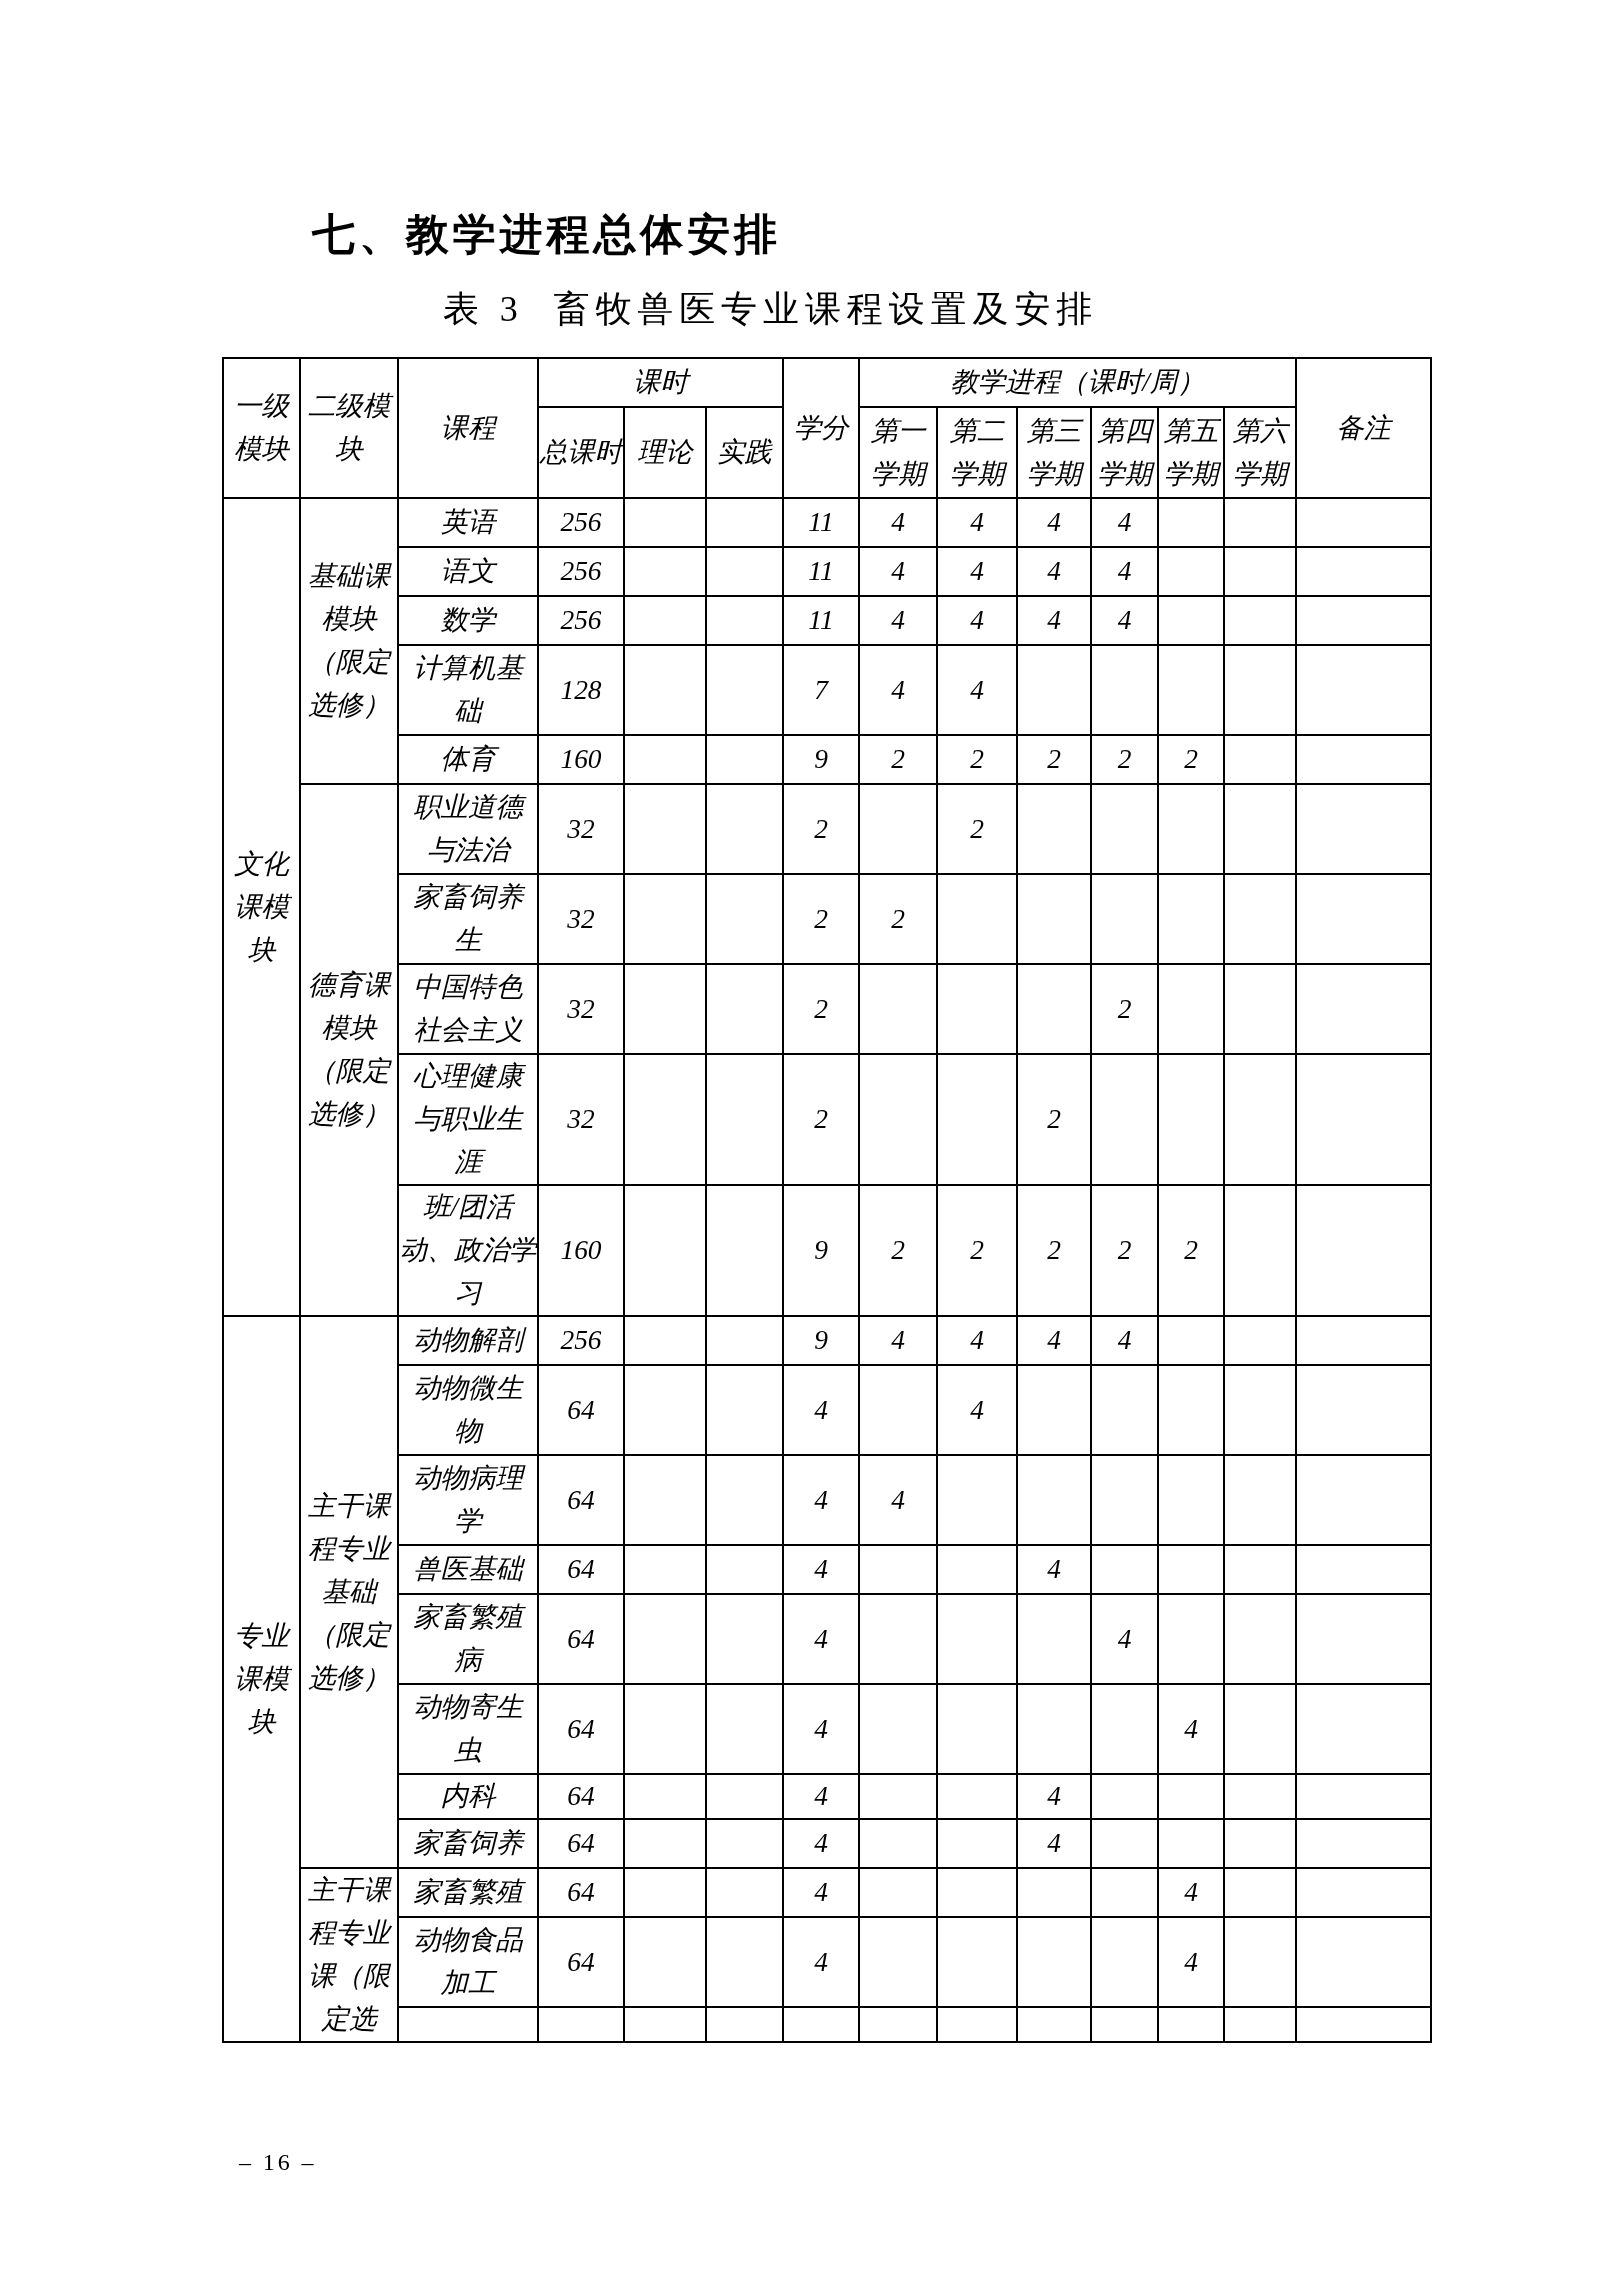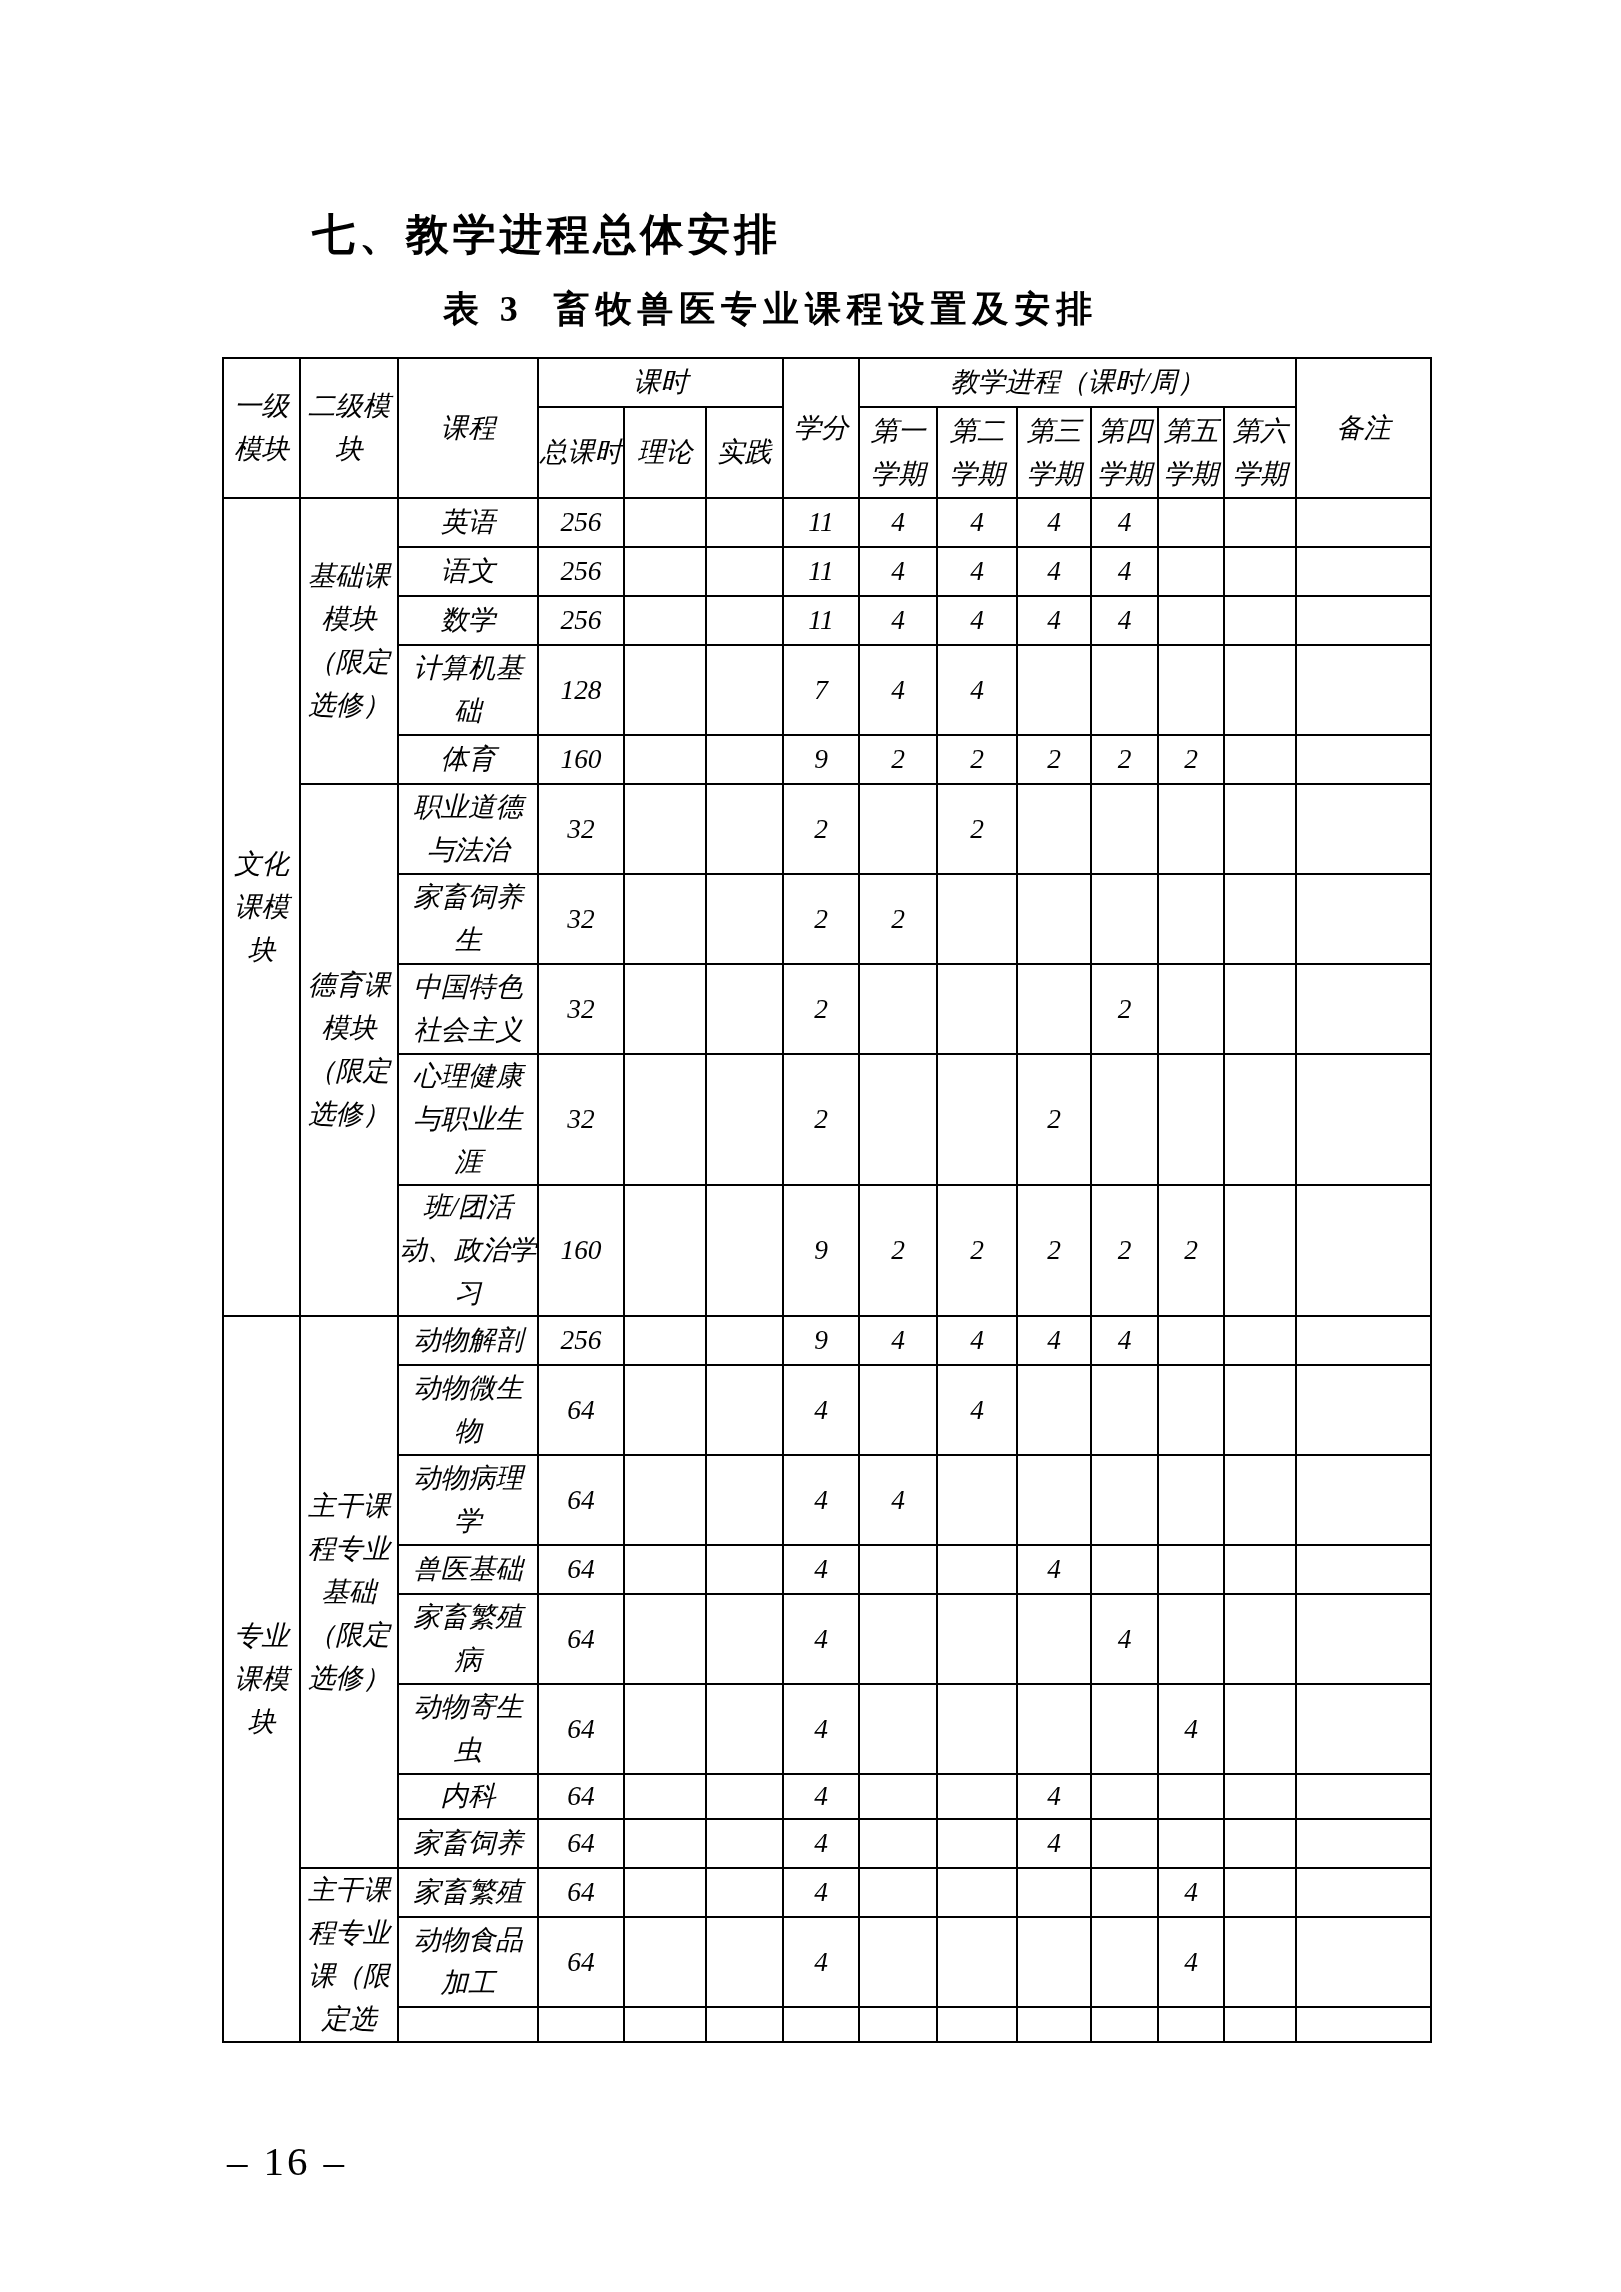"表 3 畜牧兽医专业课程设置及安排" .table-caption { font-weight: bold -> normal }
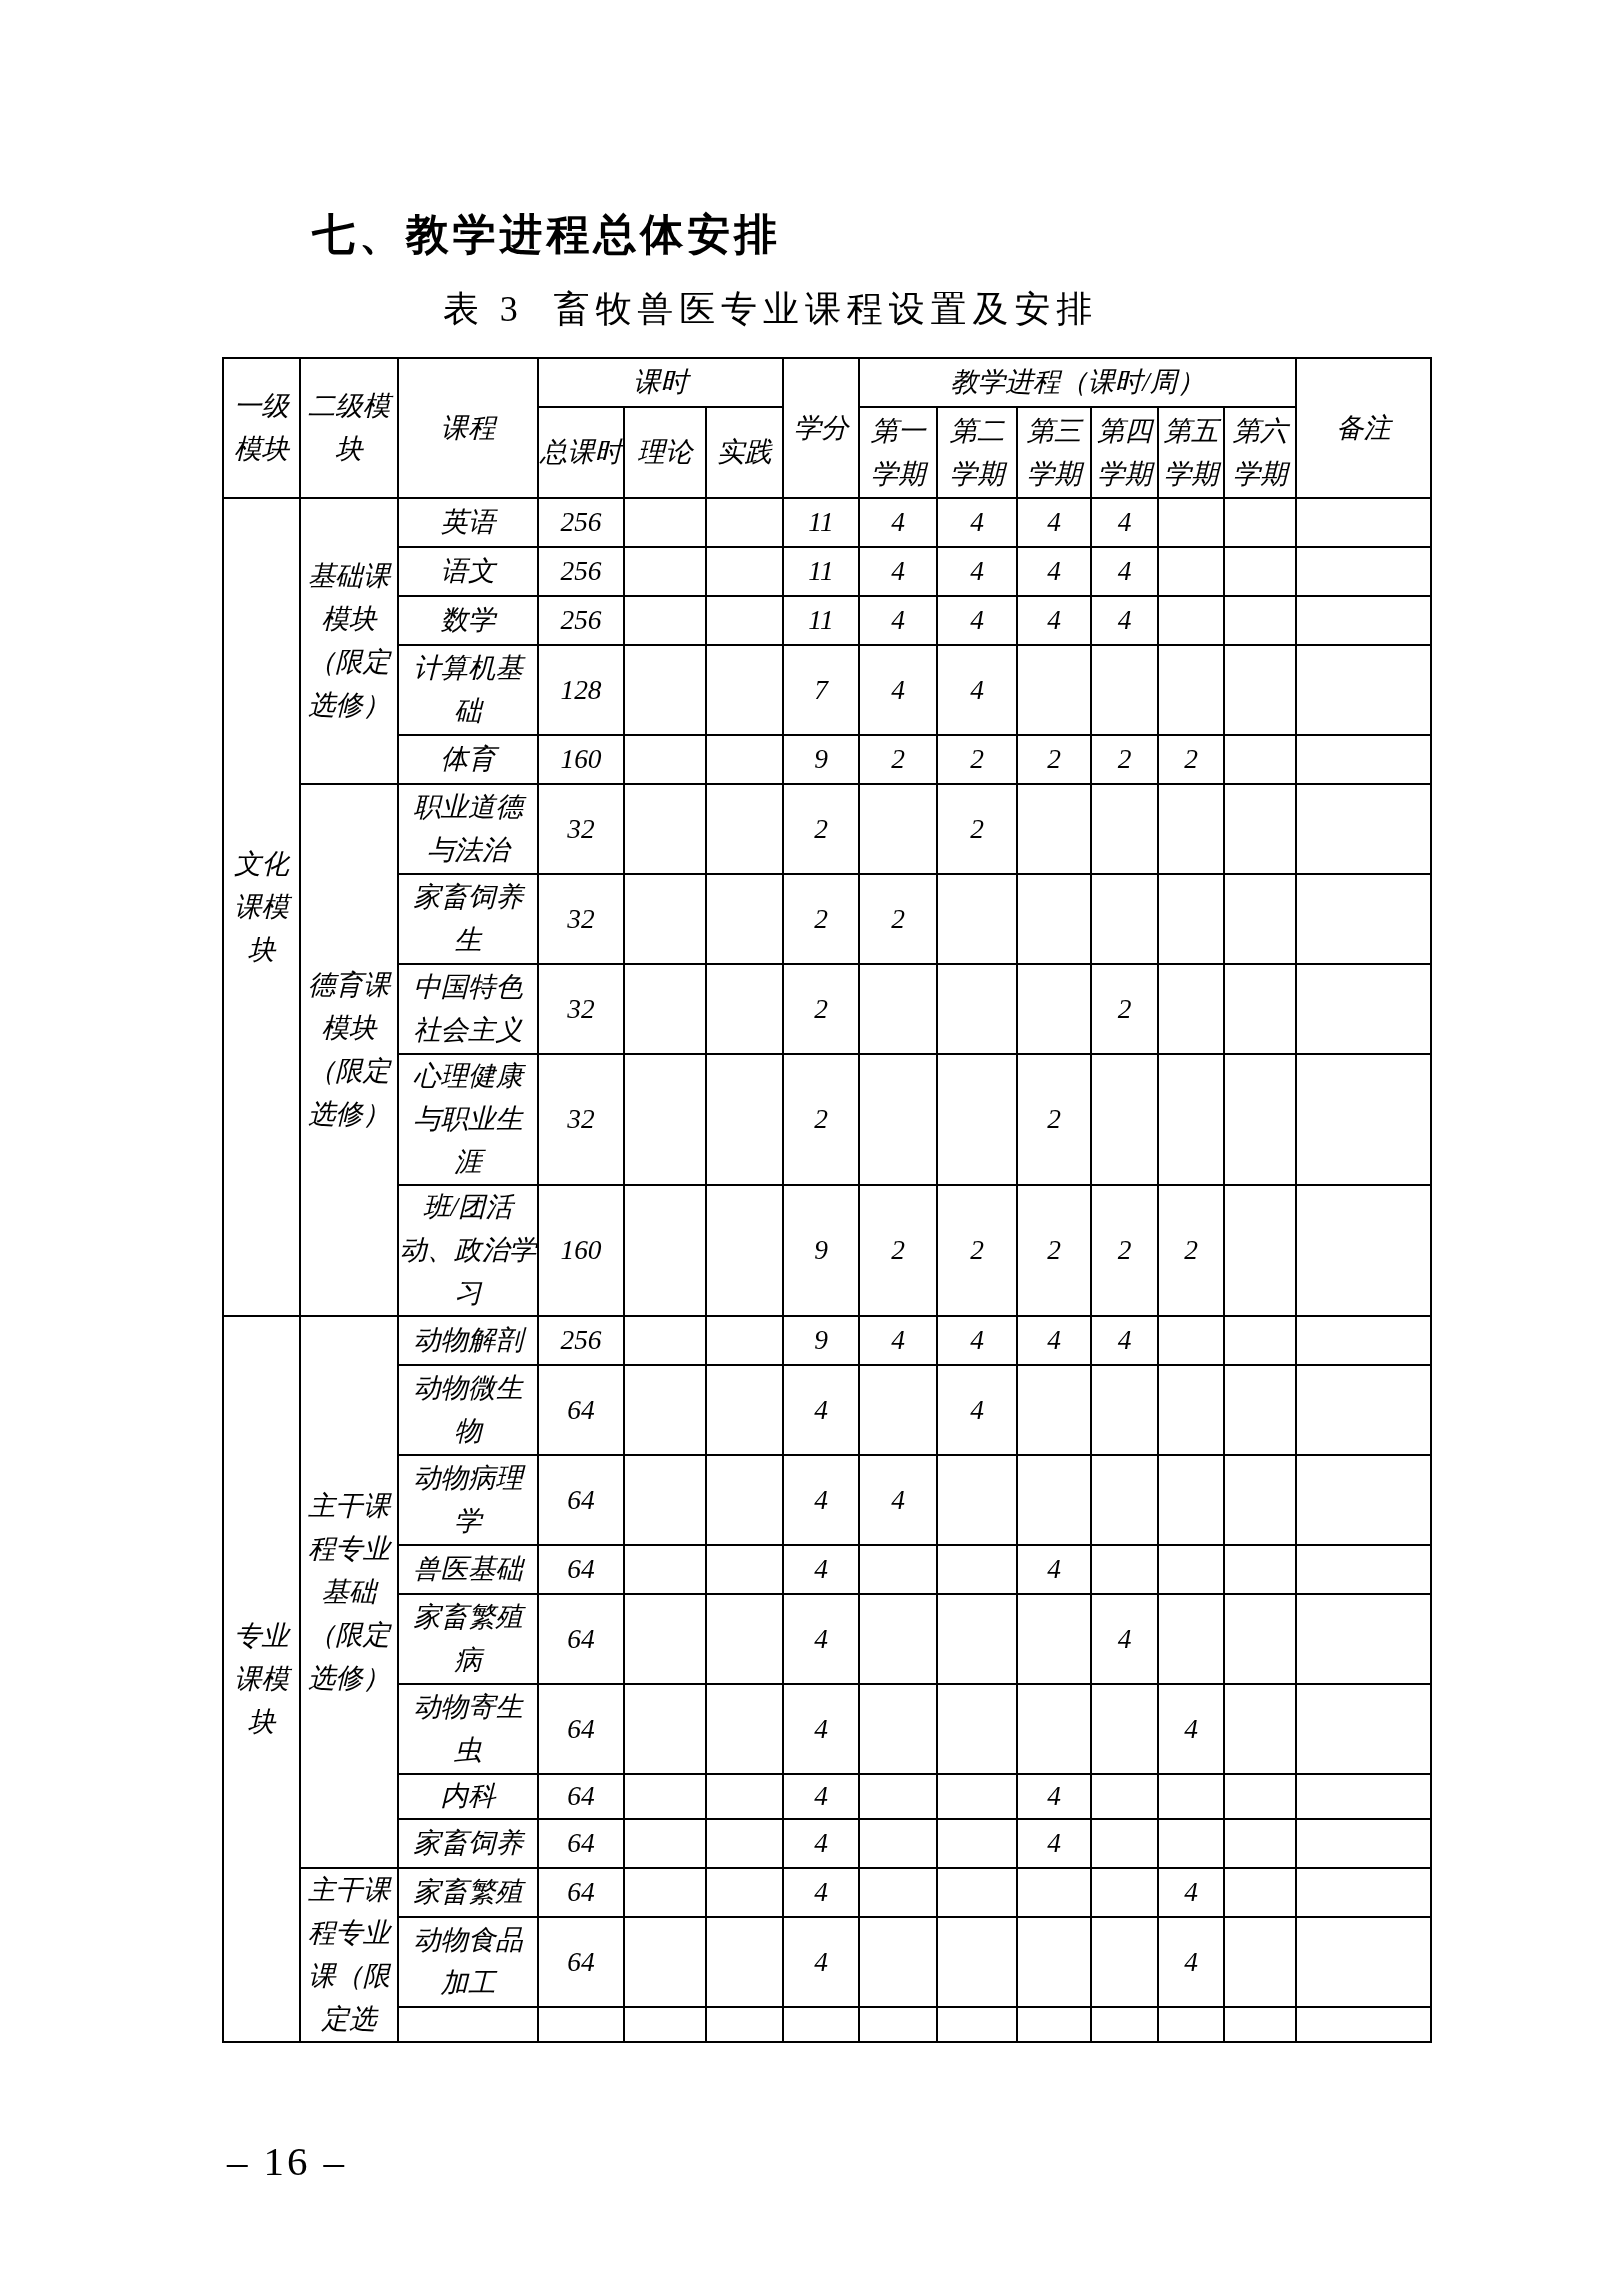"– 16 –" .page-number { font-size: 41px -> 24px; margin: 4px -> 16px }
